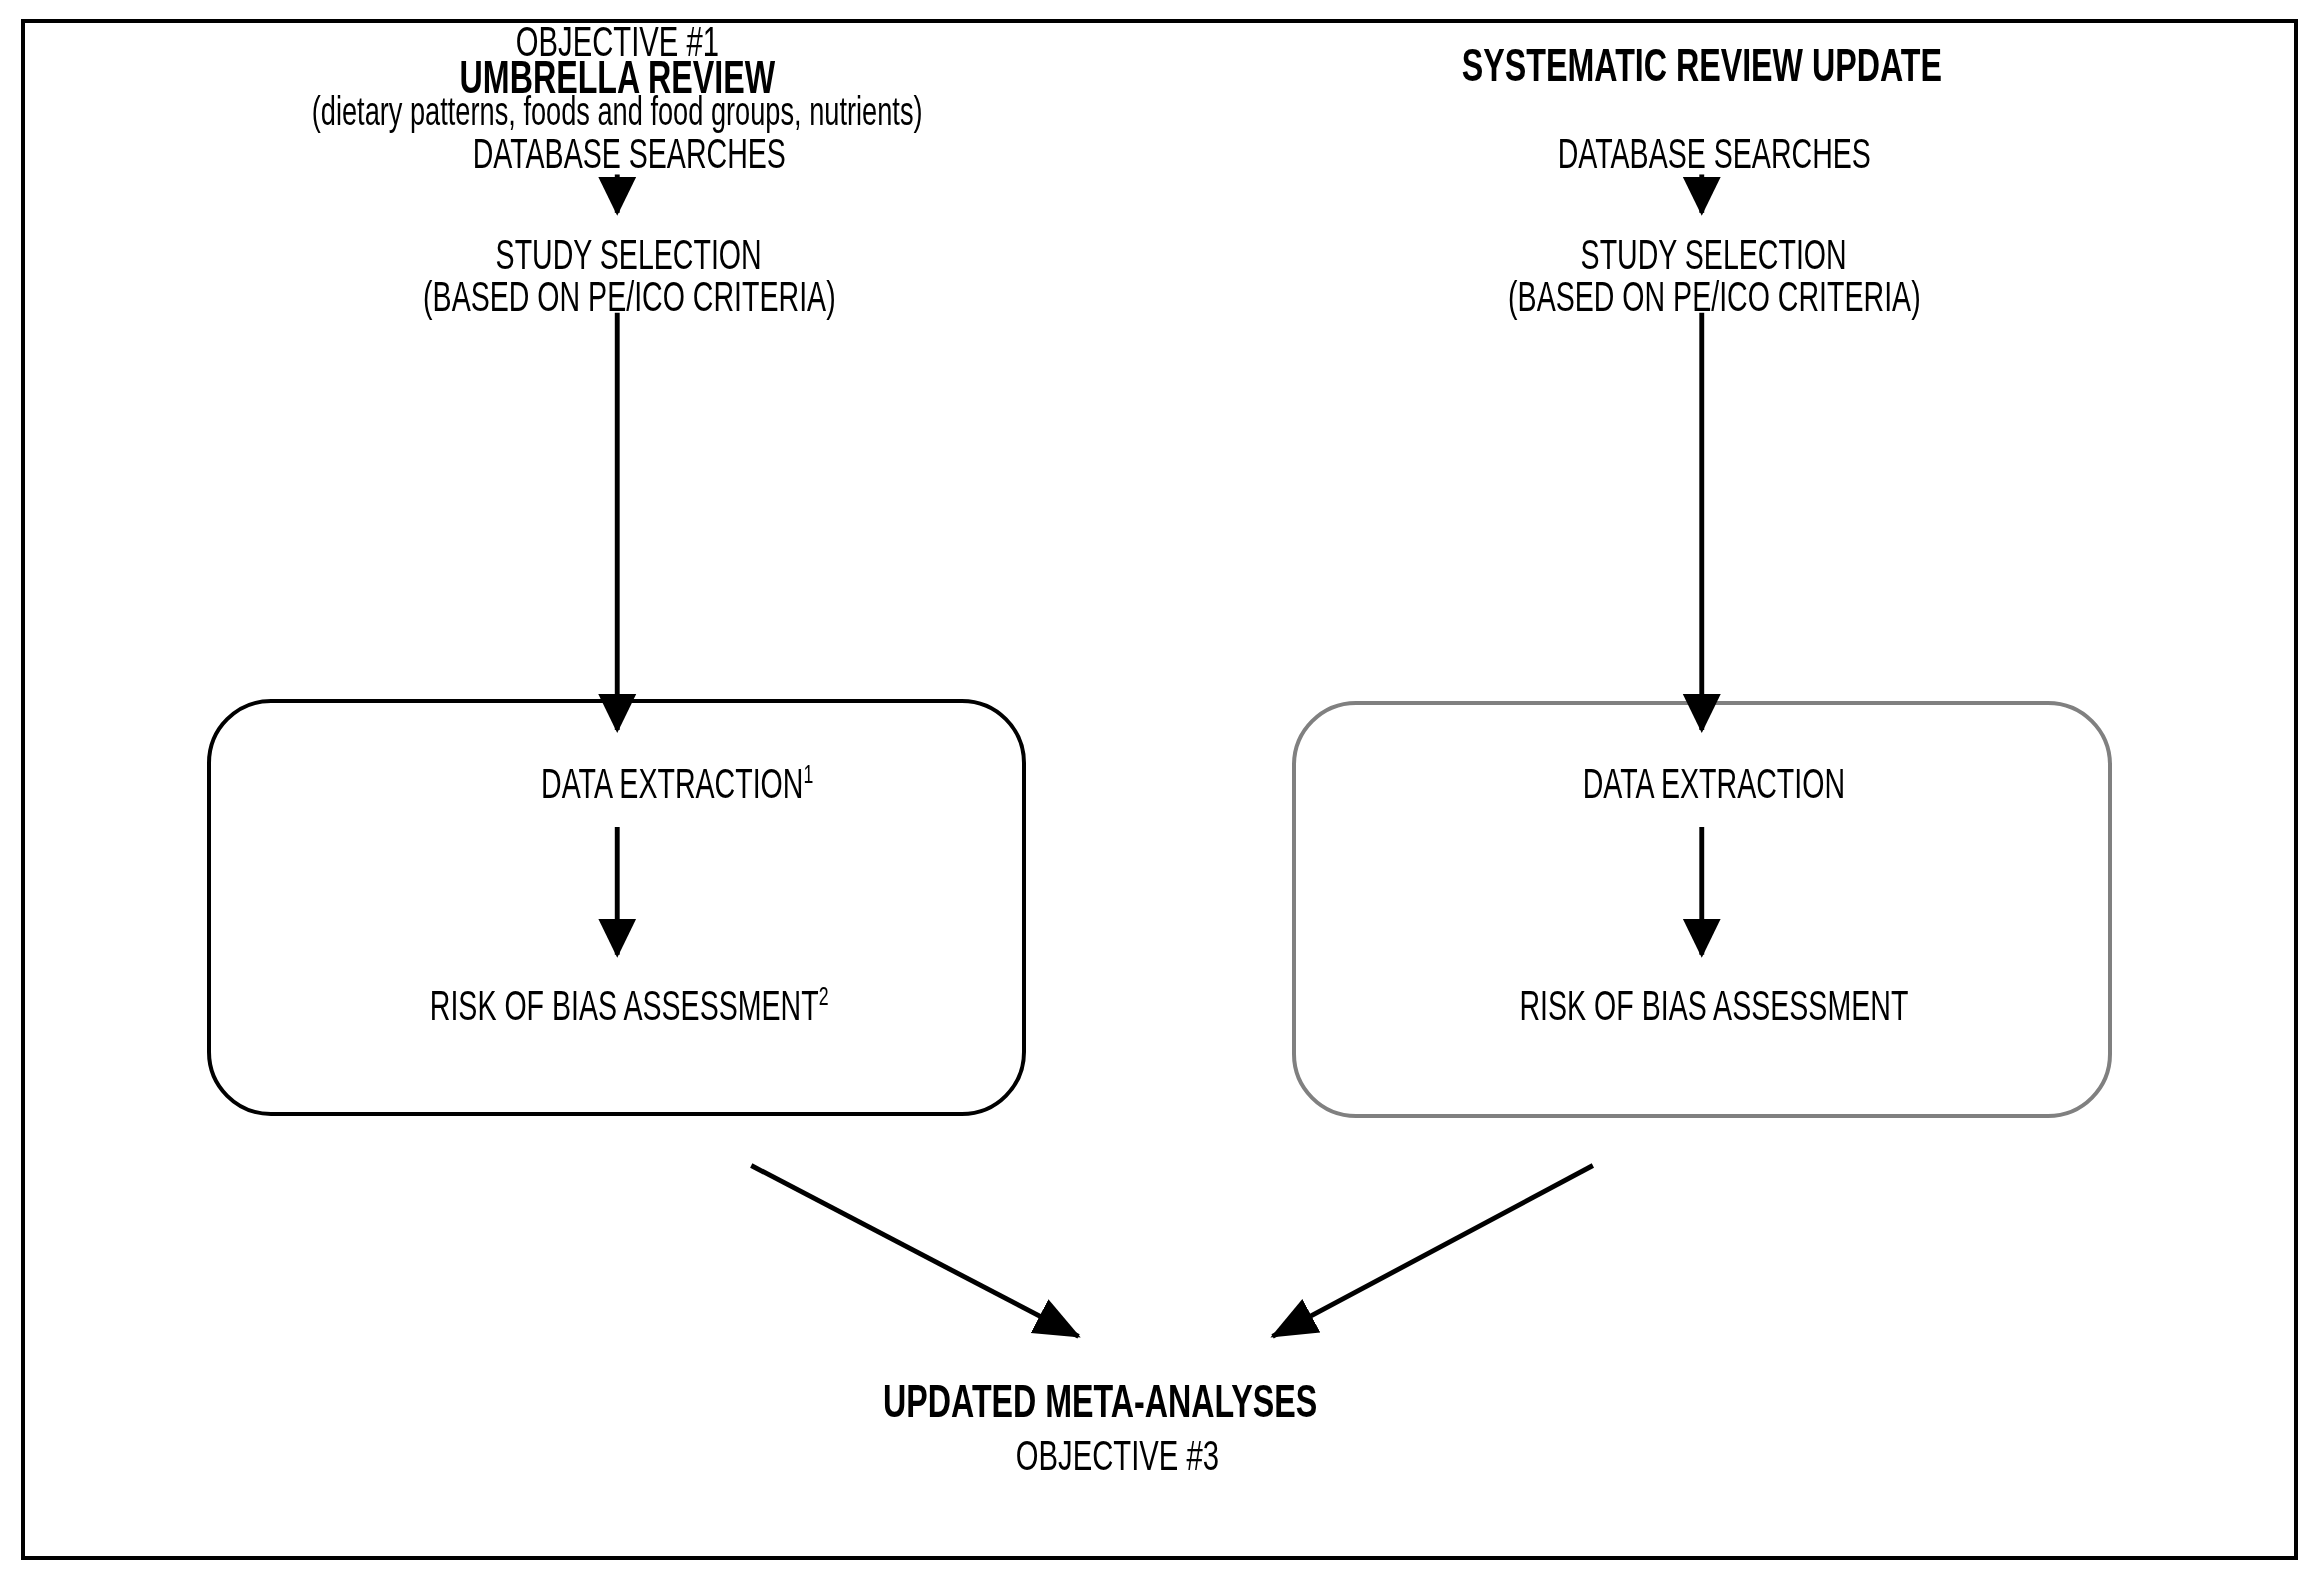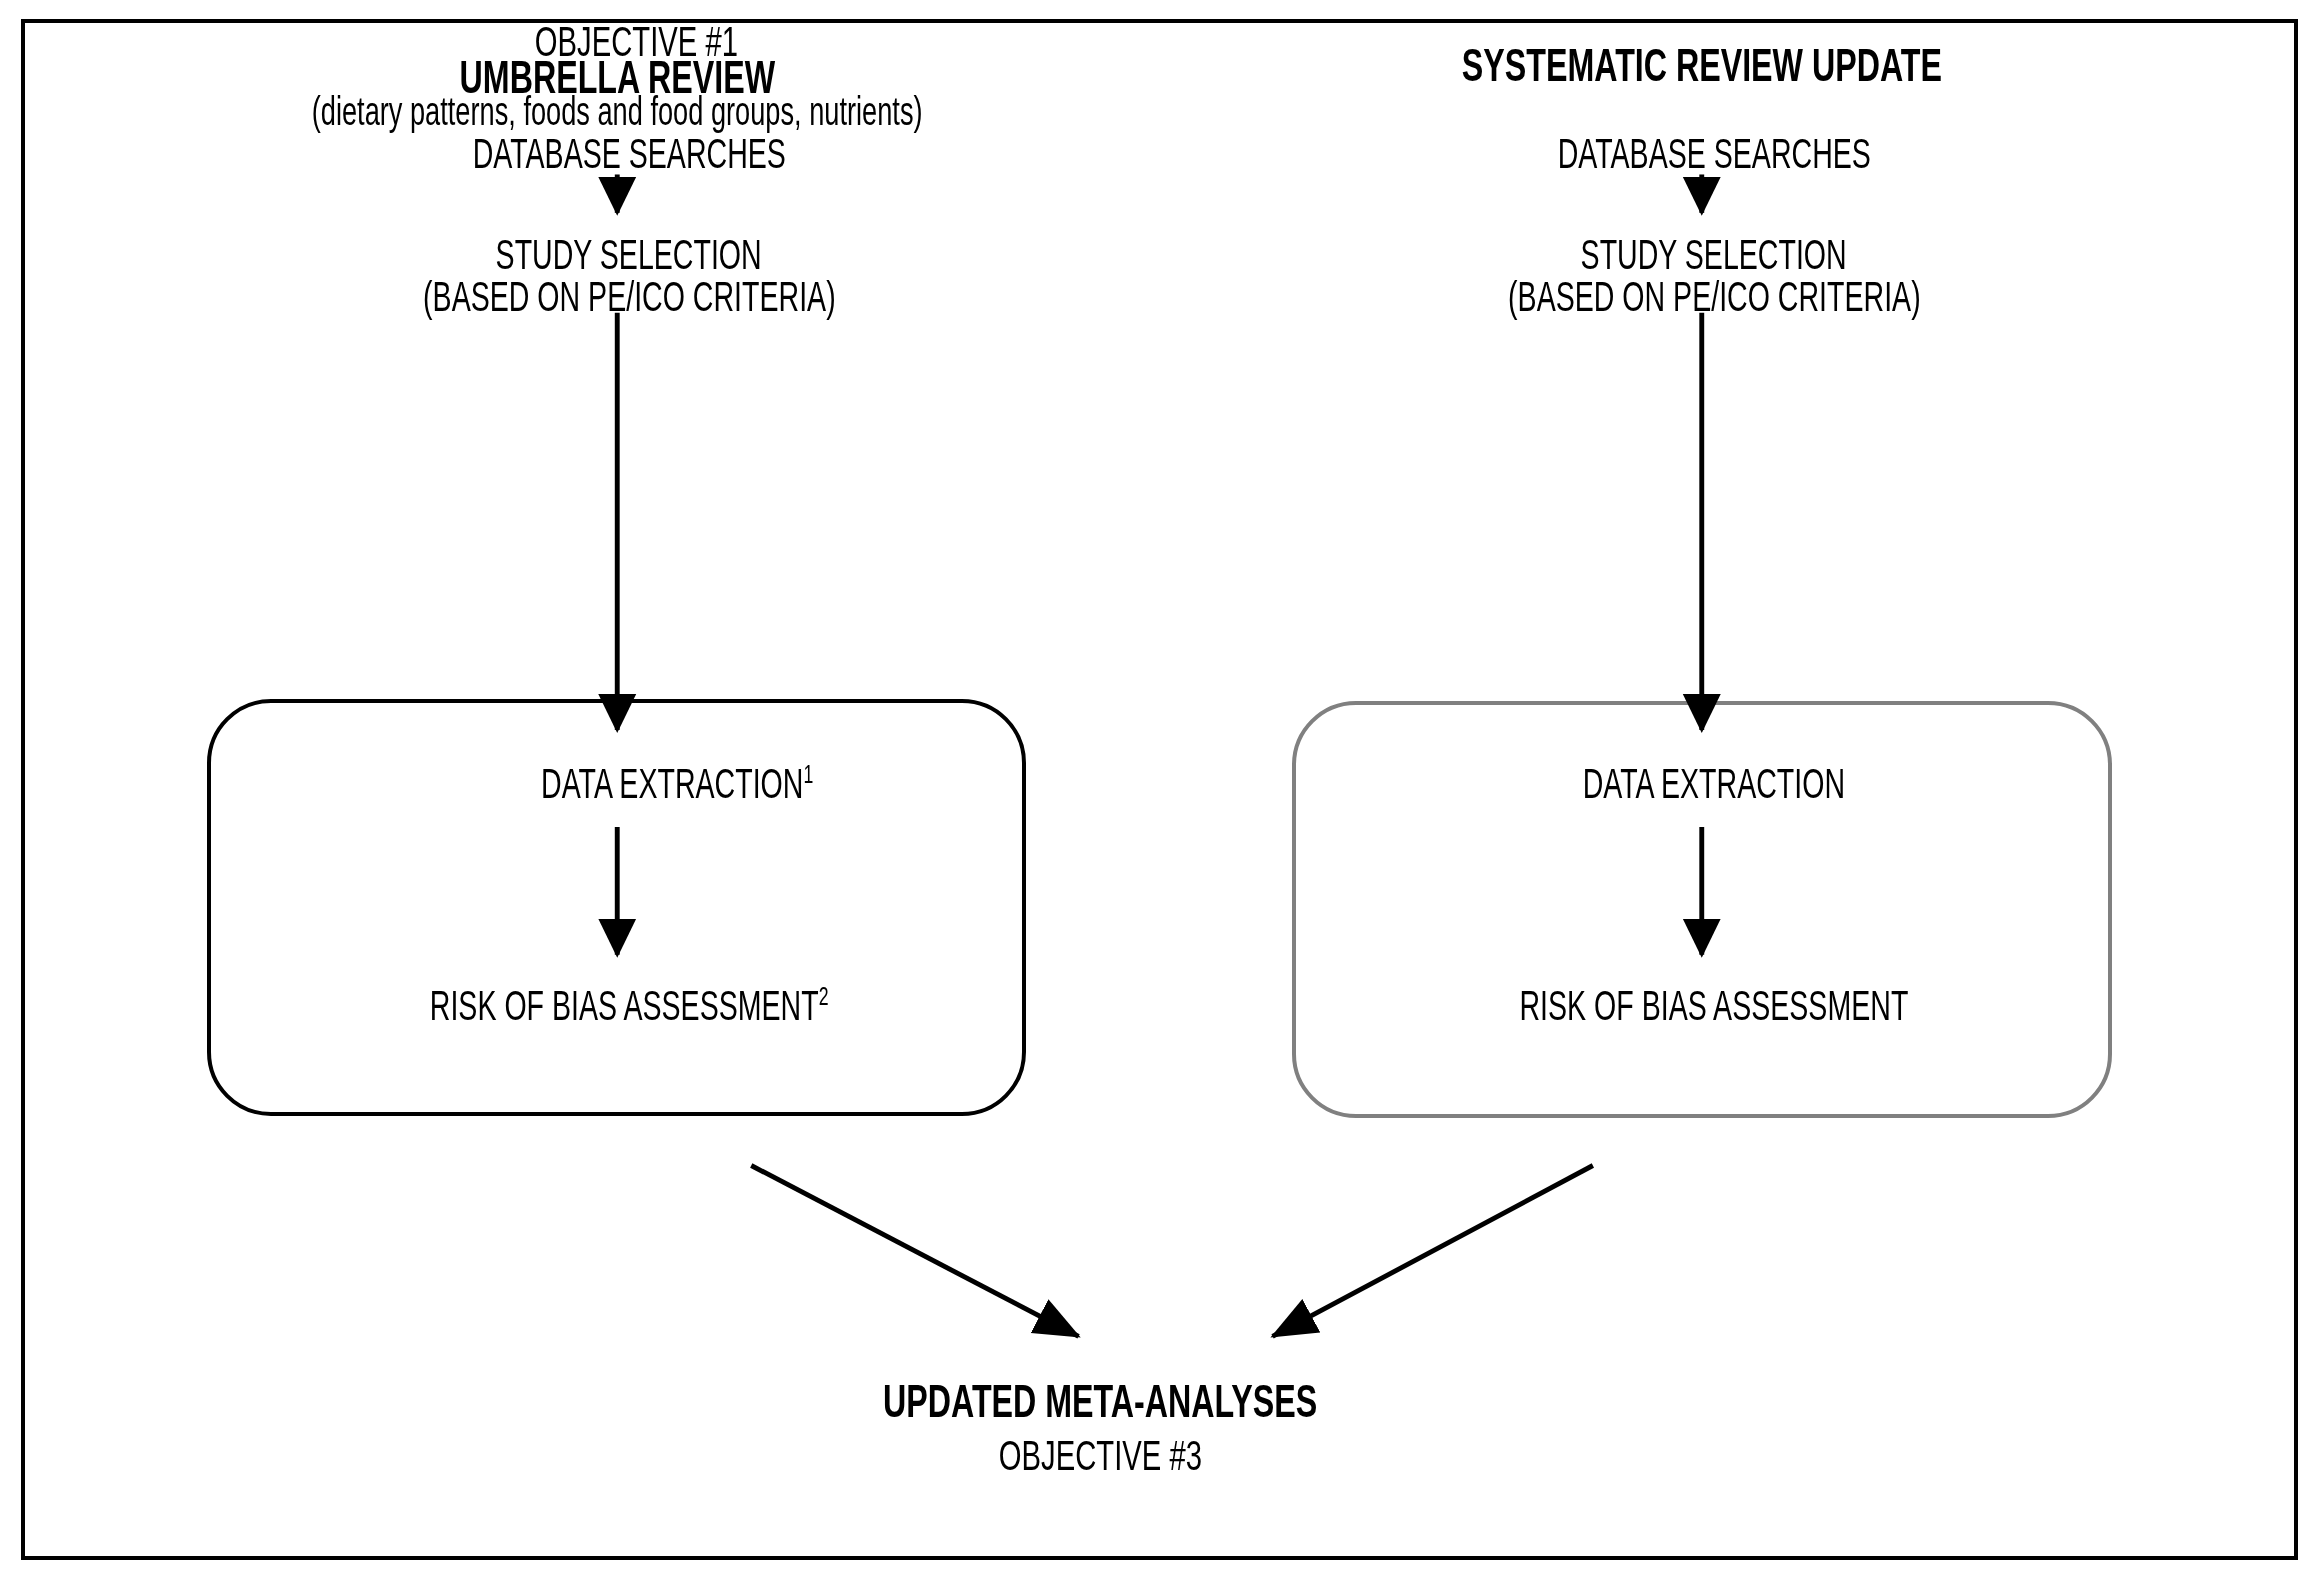"OBJECTIVE #1" div.txt { padding-left: 19px -> none }
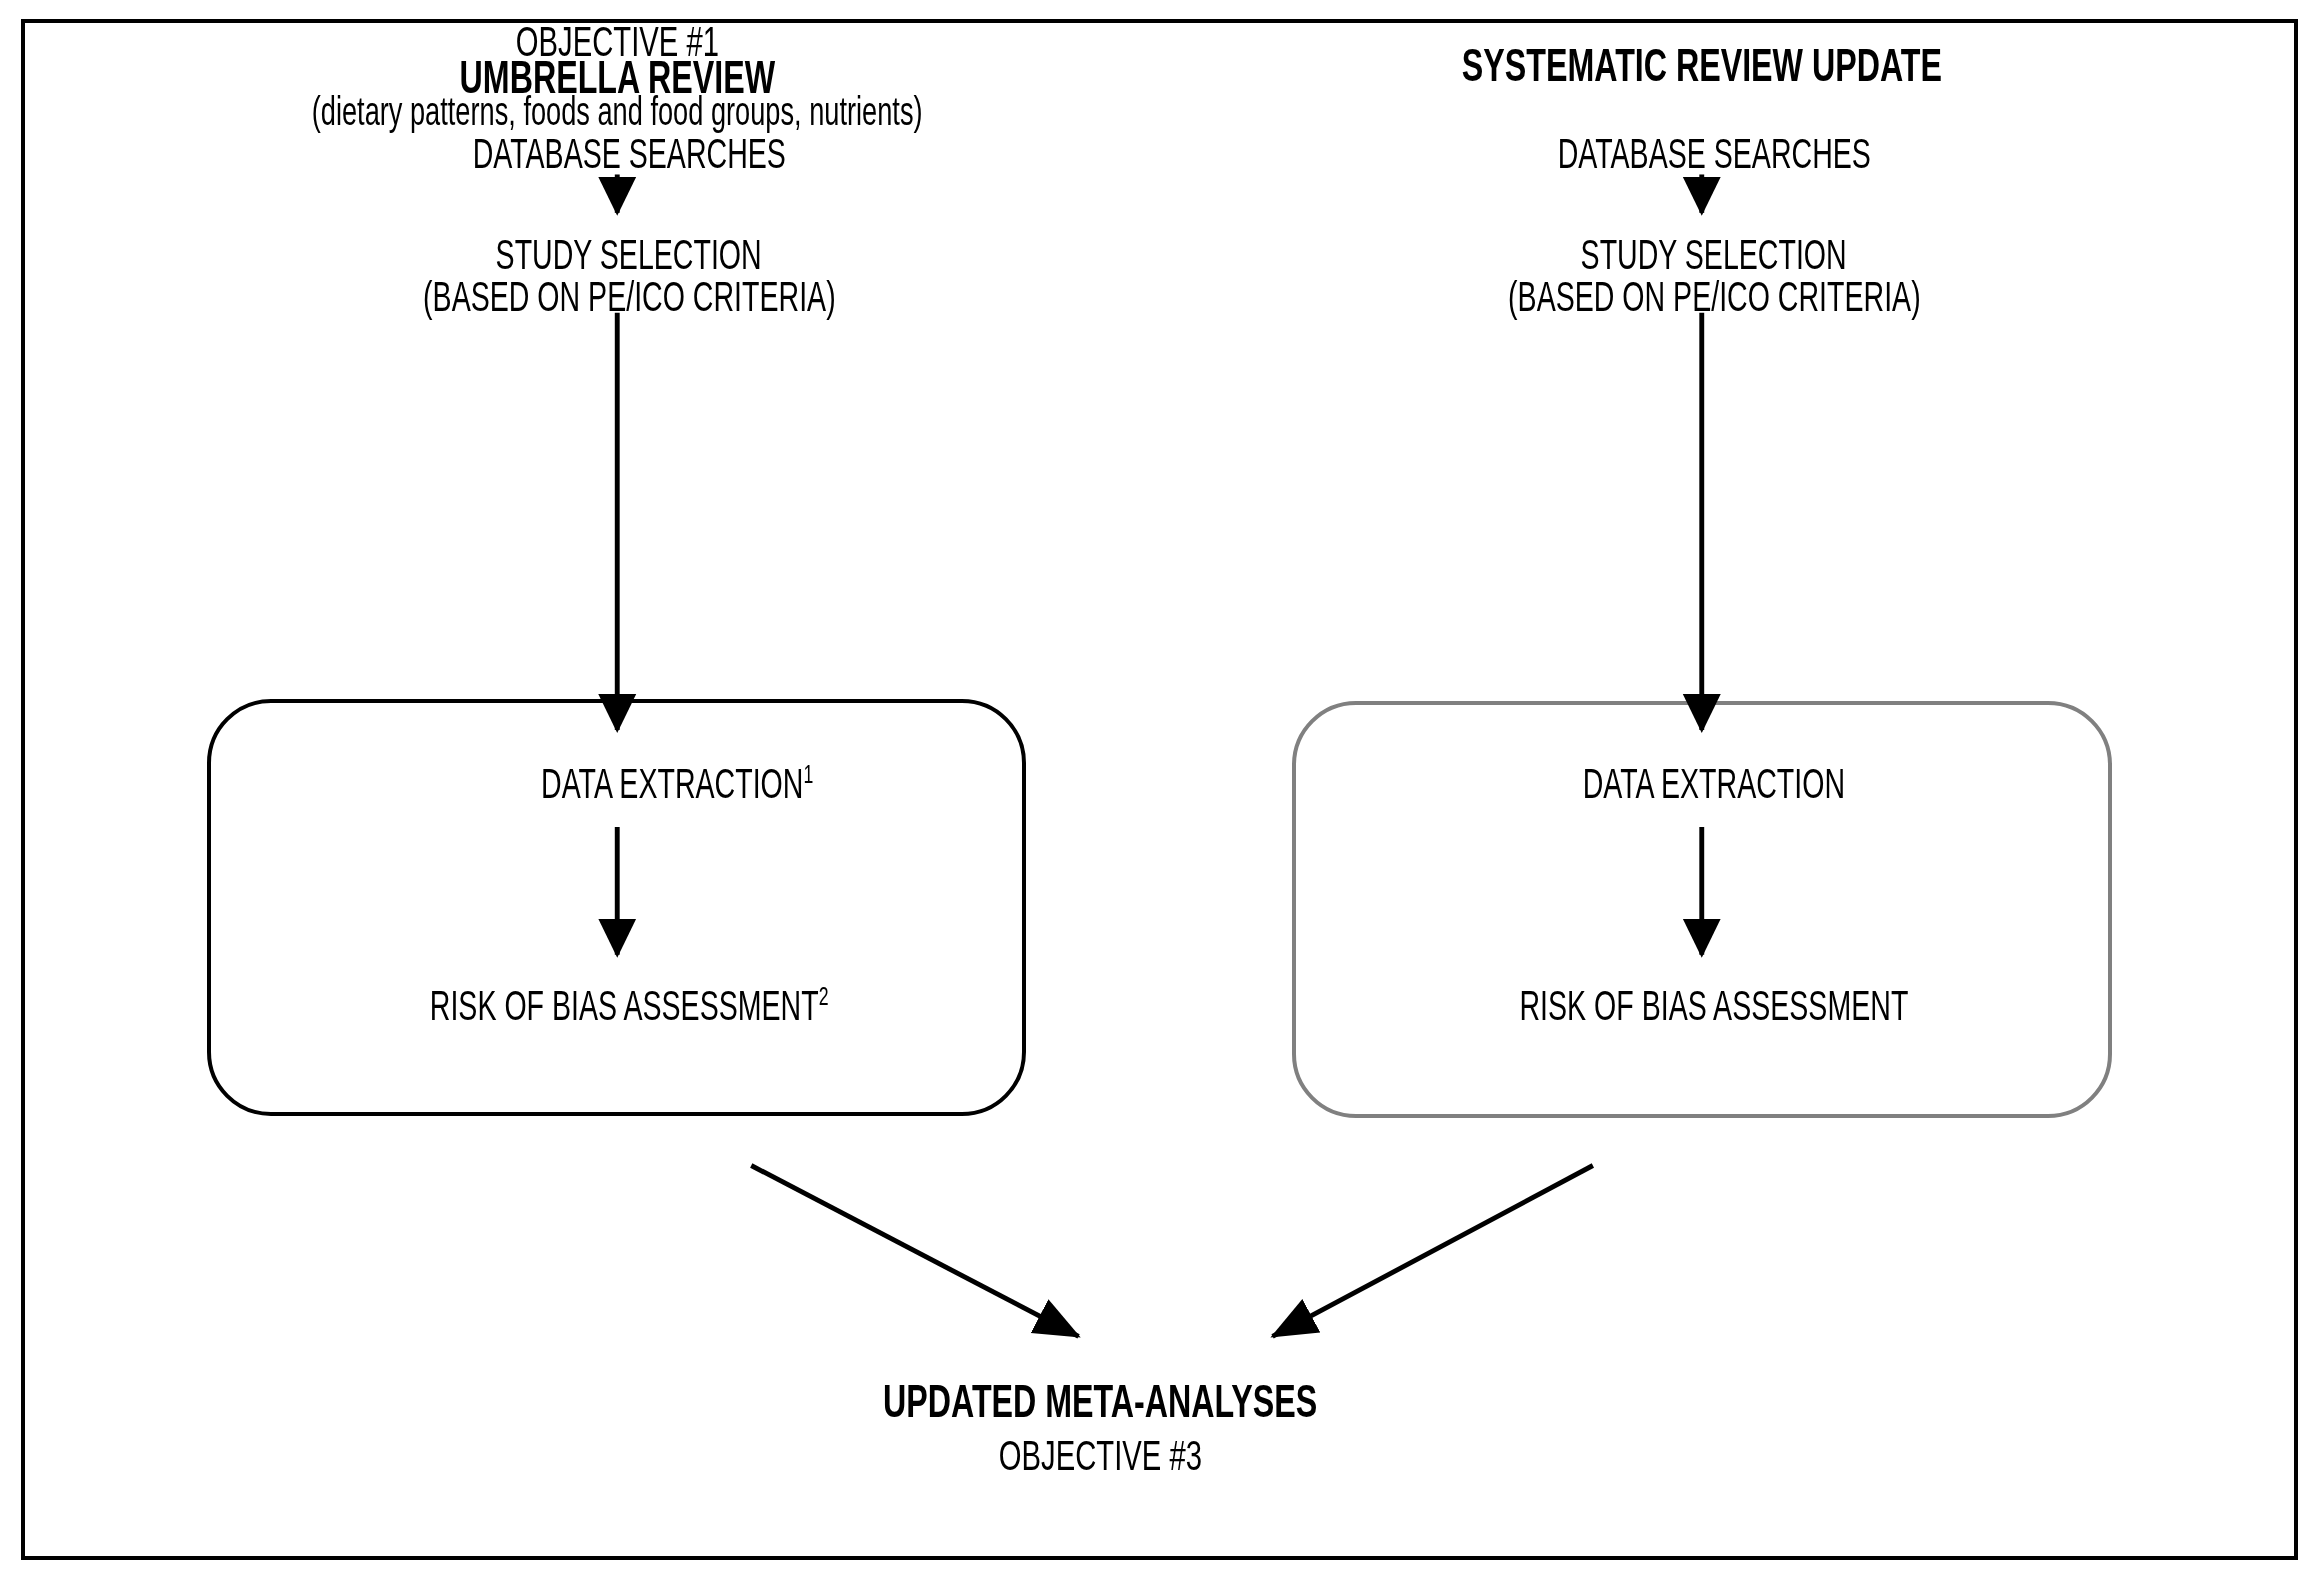"OBJECTIVE #3" div.txt { margin-left: none -> 17px }
